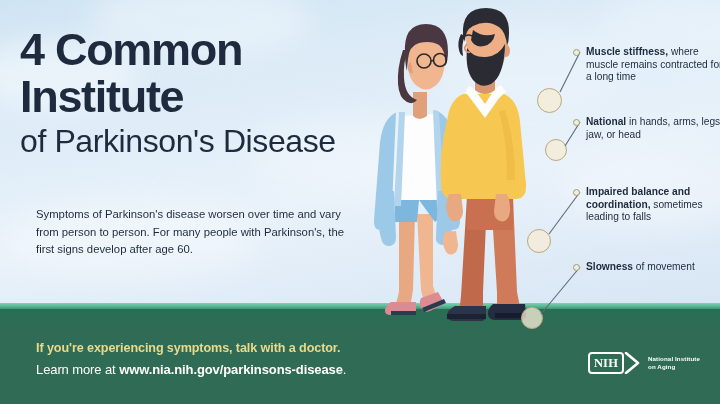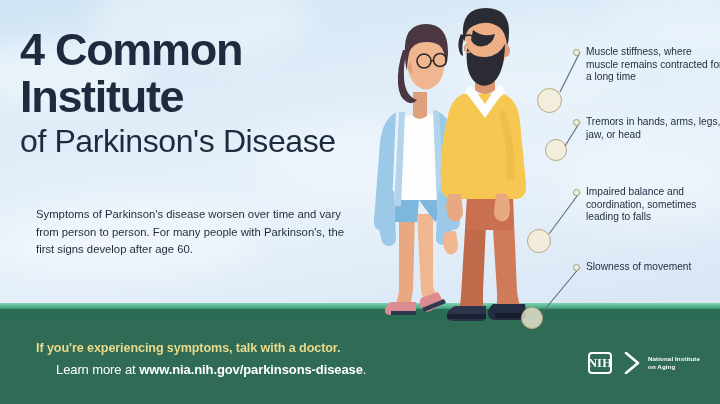"Muscle stiffness," .callout .lead { font-weight: normal -> bold }
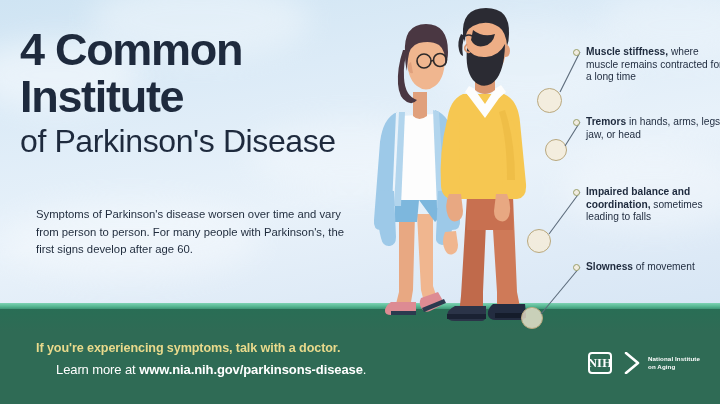"Tremors" span.lead { text: Tremors -> National }
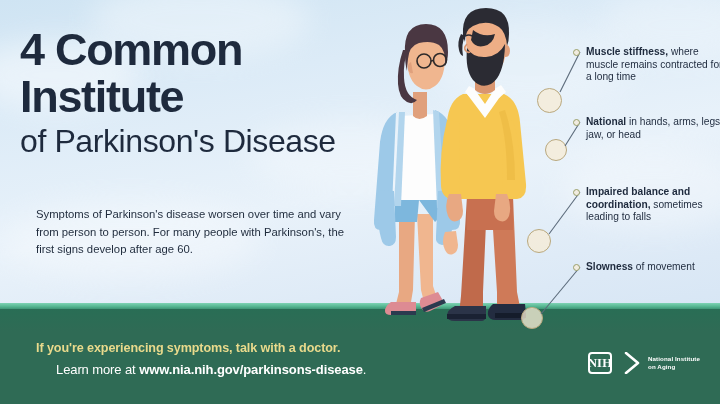"Learn more at" .footer-line2 { margin-left: 20px -> none }
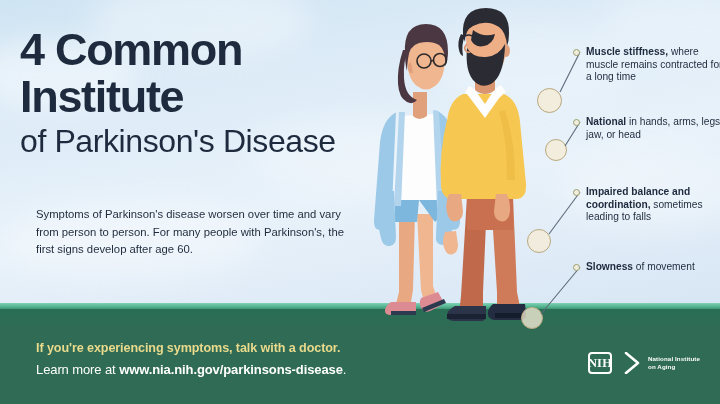"NIH" .nih-box { width: 24px -> 36px }
